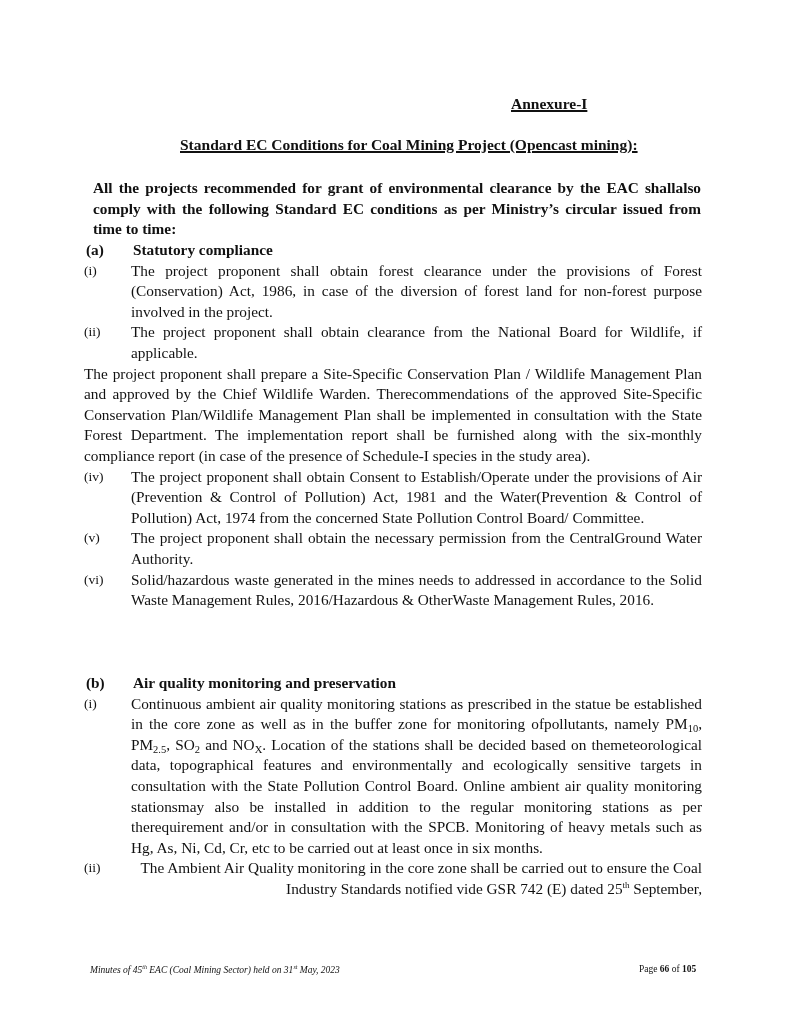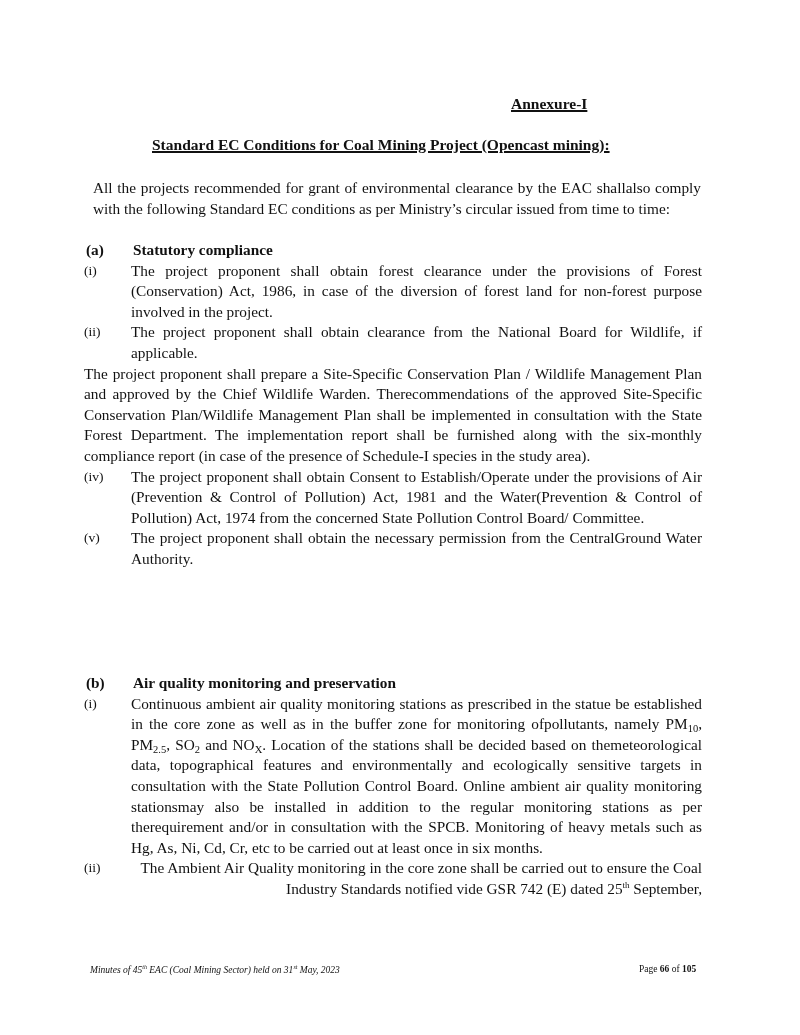"Standard EC Conditions for Coal" .title { left: 152px -> 180px }
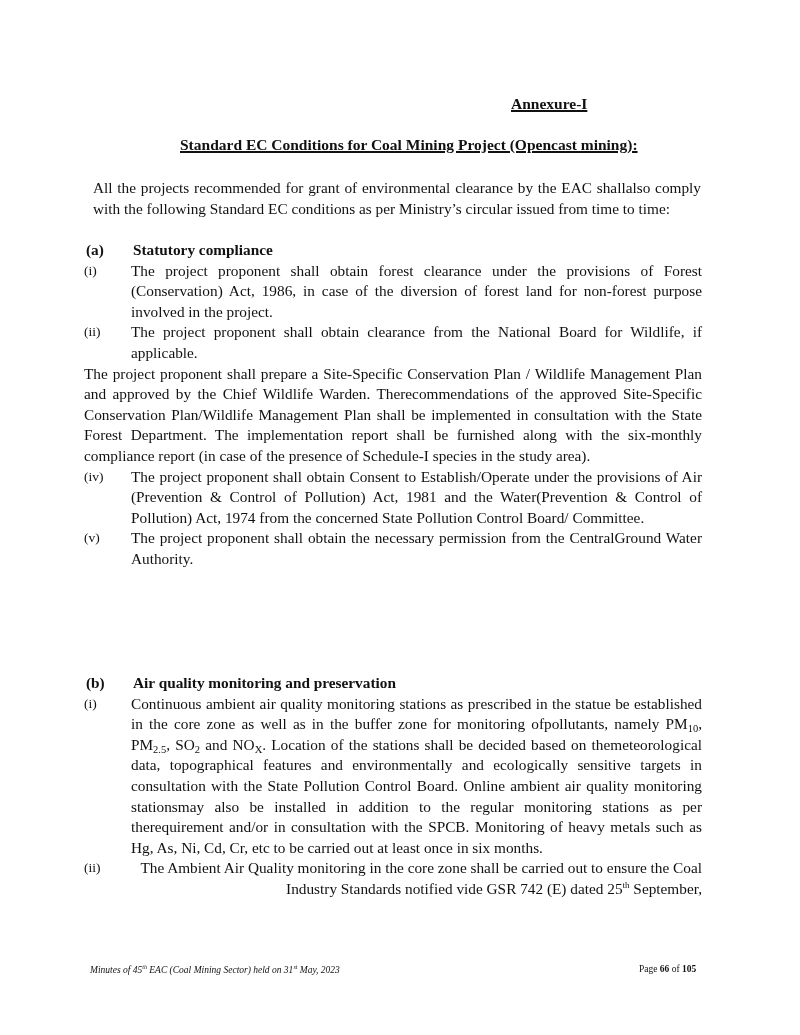"All the projects recommended for" div.intro { font-weight: none -> bold }
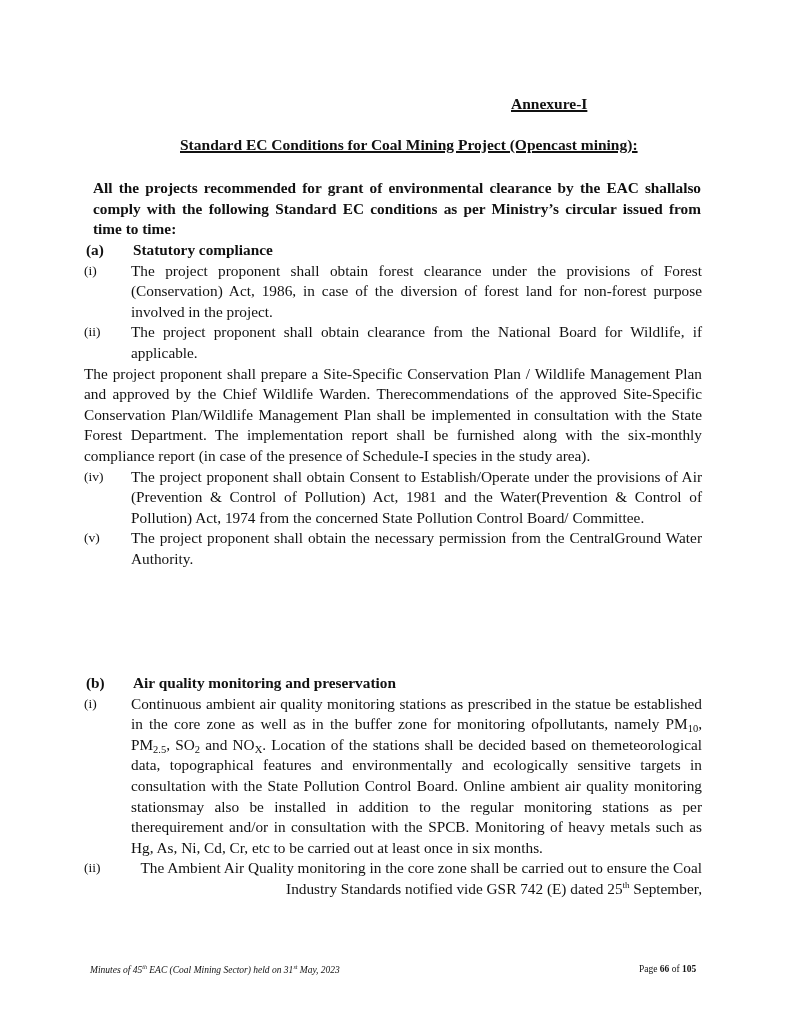"(vi)" div.item { html: none -> <div> <span>(vi)</span> <span>Solid/hazardous waste generated in the mines needs to addressed in accordance to the Solid Waste Management Rules, 2016/Hazardous &amp; OtherWaste Management Rules, 2016.</span> </div> }
